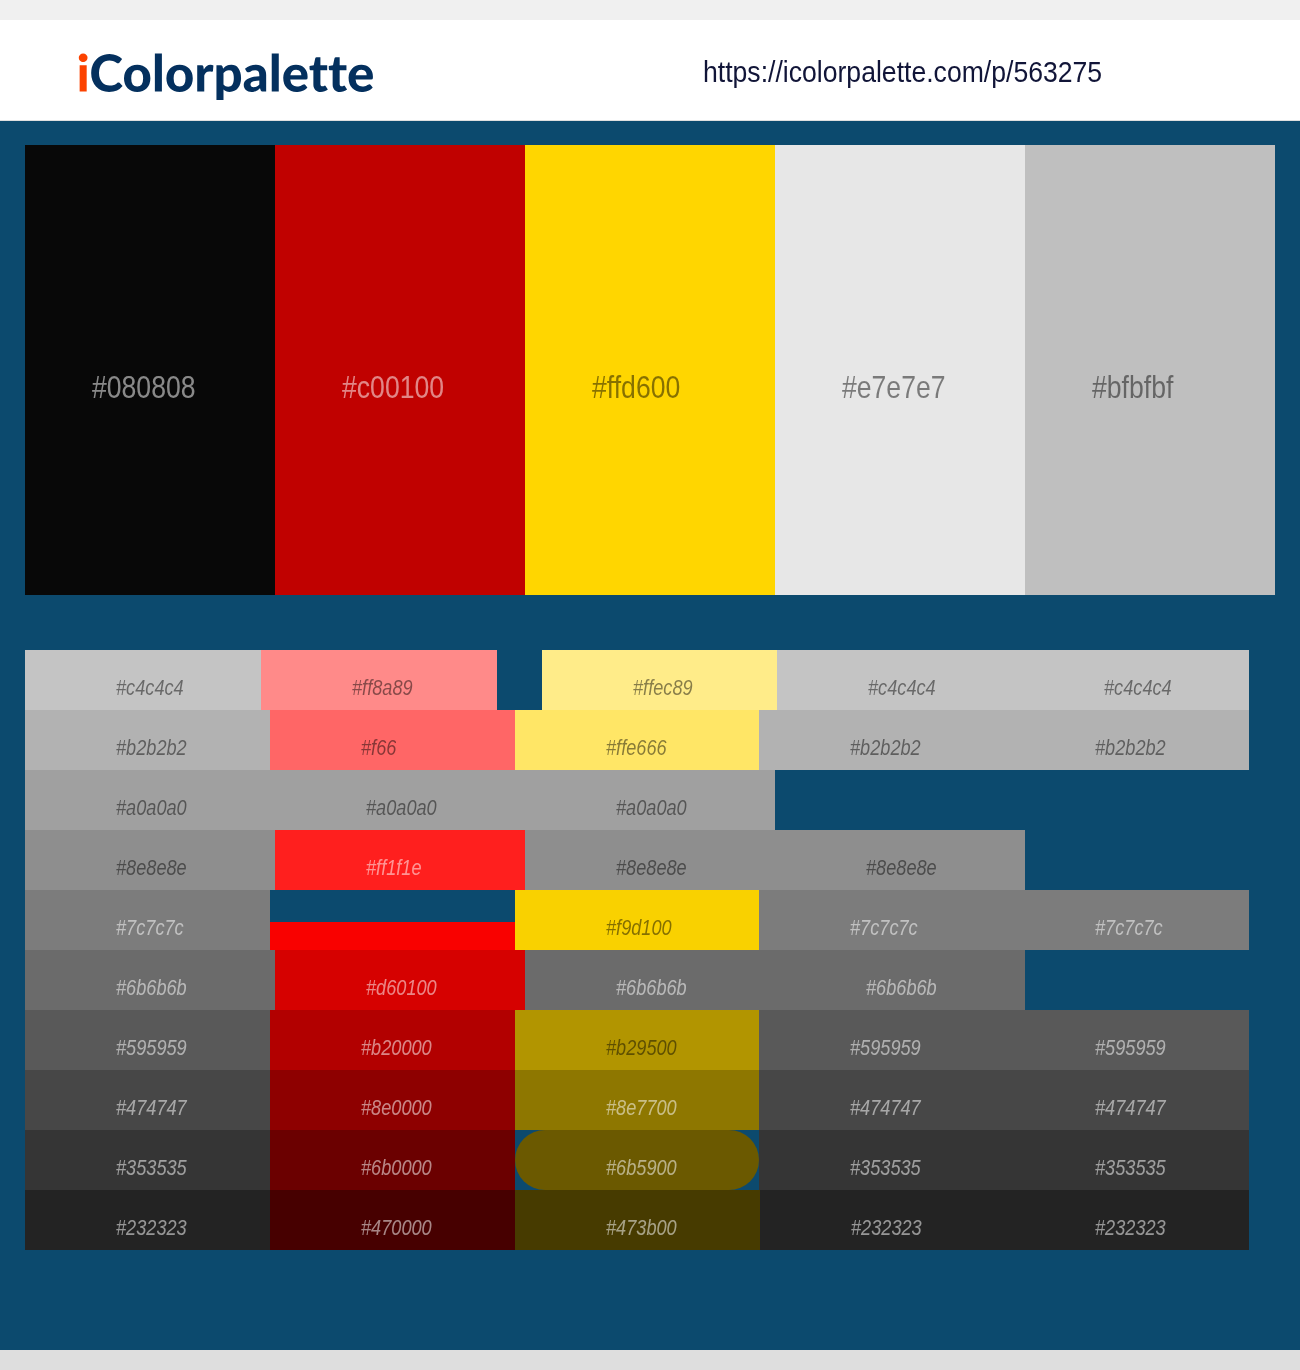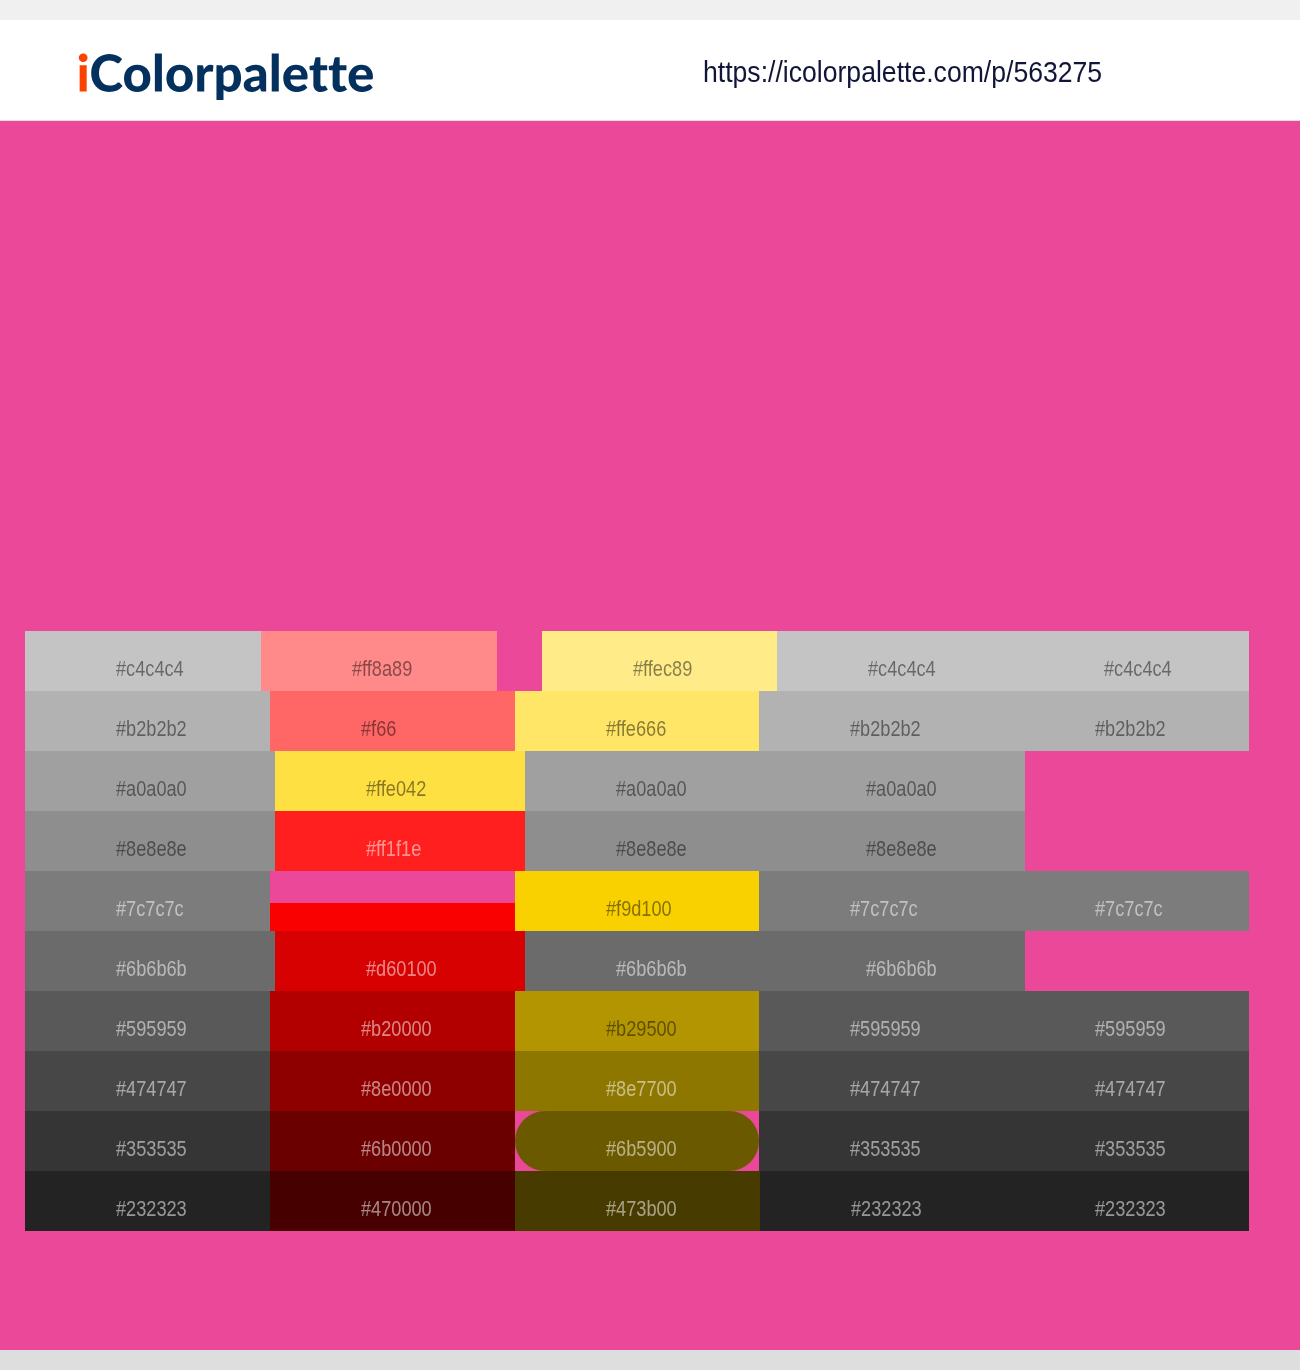"https://icolorpalette.com/p/563275" div.page { background: #ec4899 -> #0c4a6e }
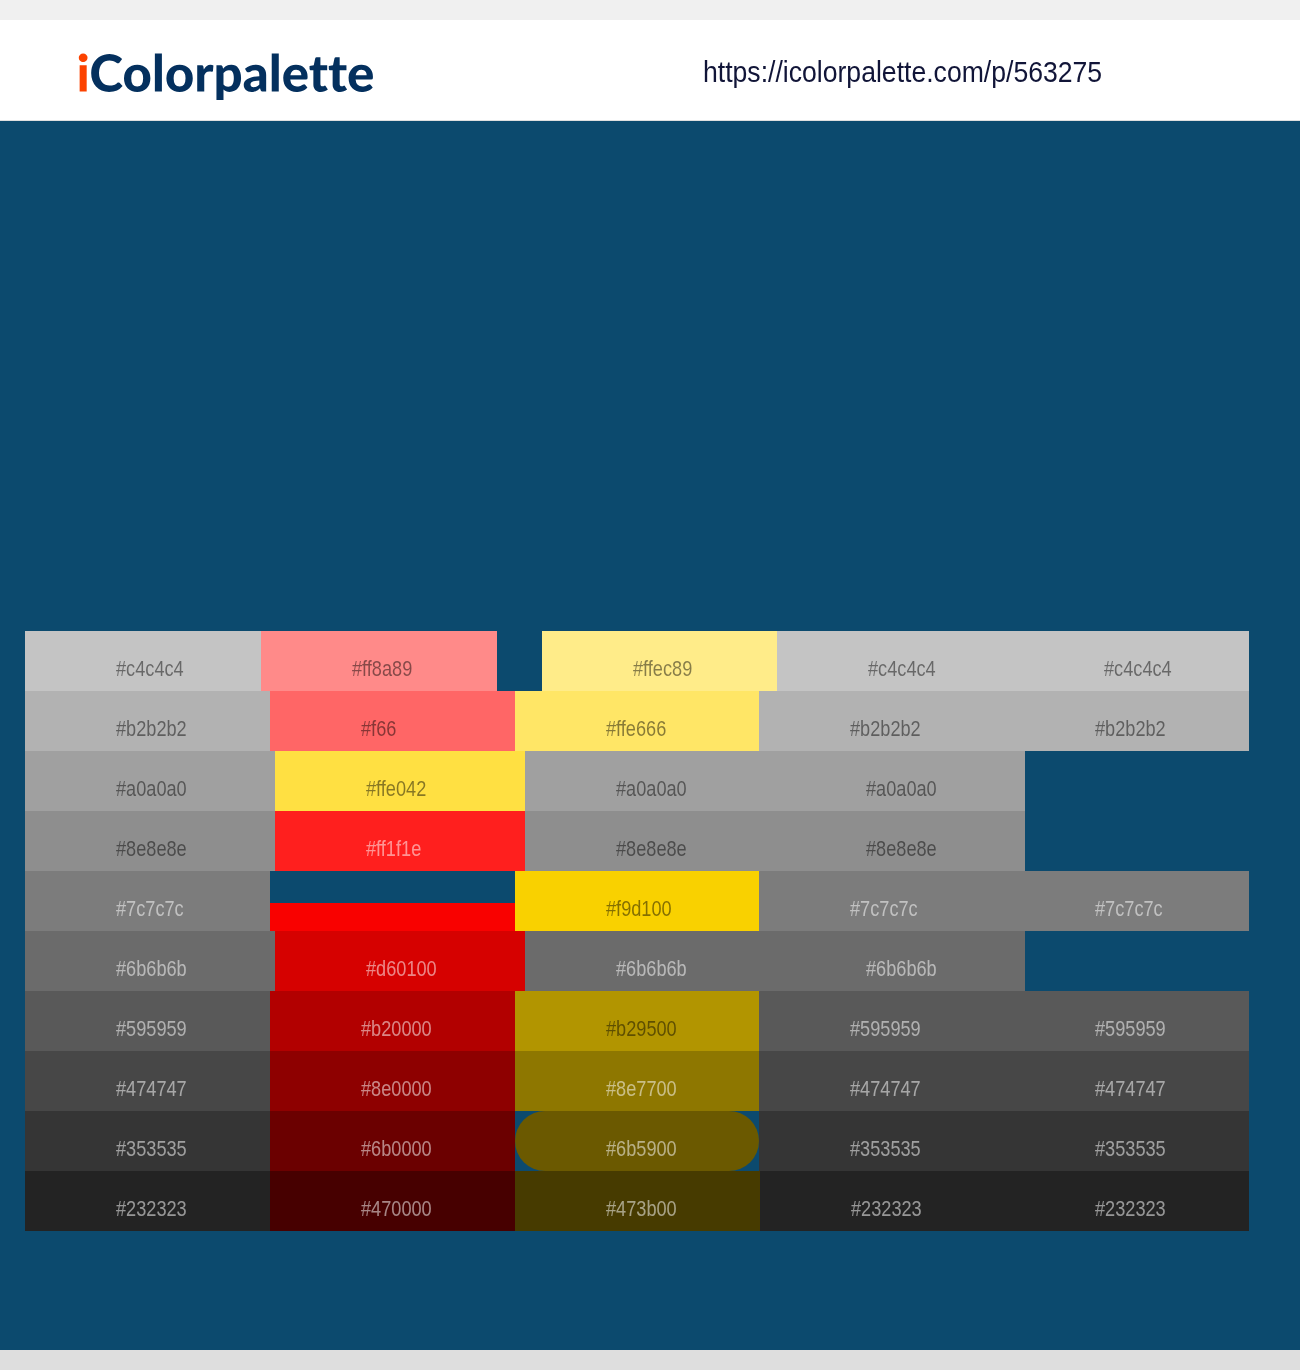"#080808" div.palette { html: none -> <div> <div> <span>#080808</span> </div> <div> <span>#c00100</span> </div> <div> <span>#ffd600</span> </div> <div> <span>#e7e7e7</span> </div> <div> <span>#bfbfbf</span> </div> </div> }
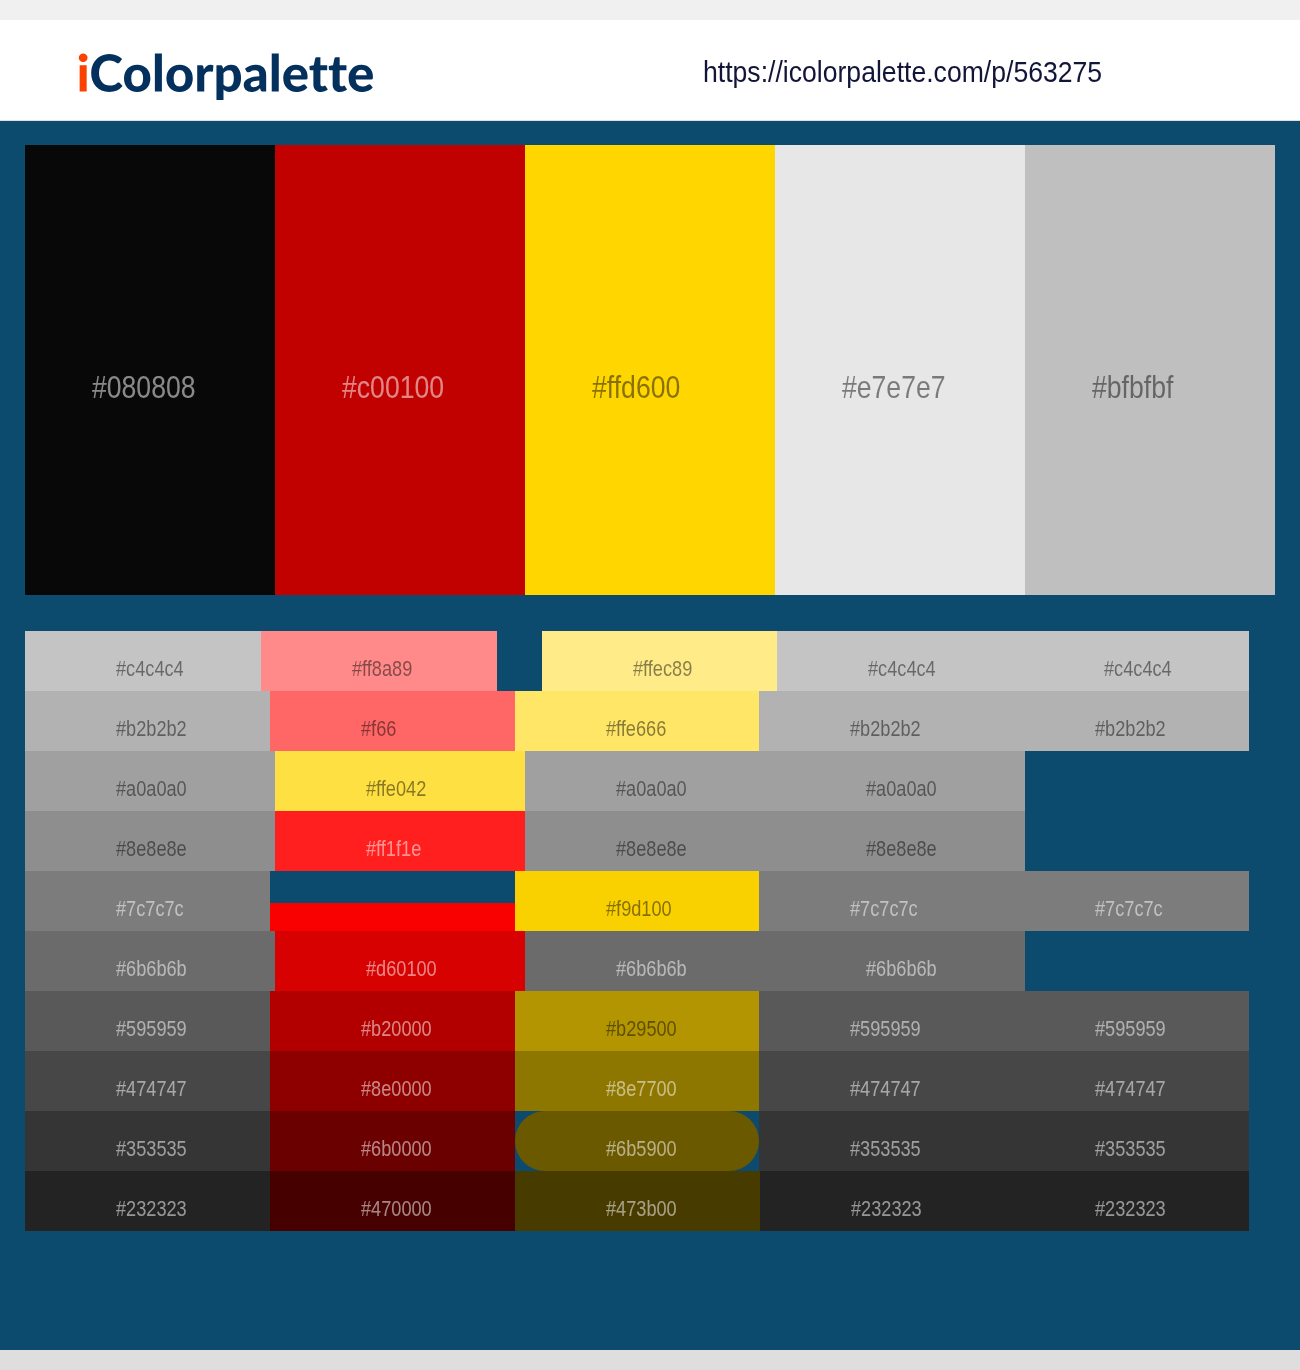"#c4c4c4" .shades { font-style: none -> italic; top: 631px -> 650px }
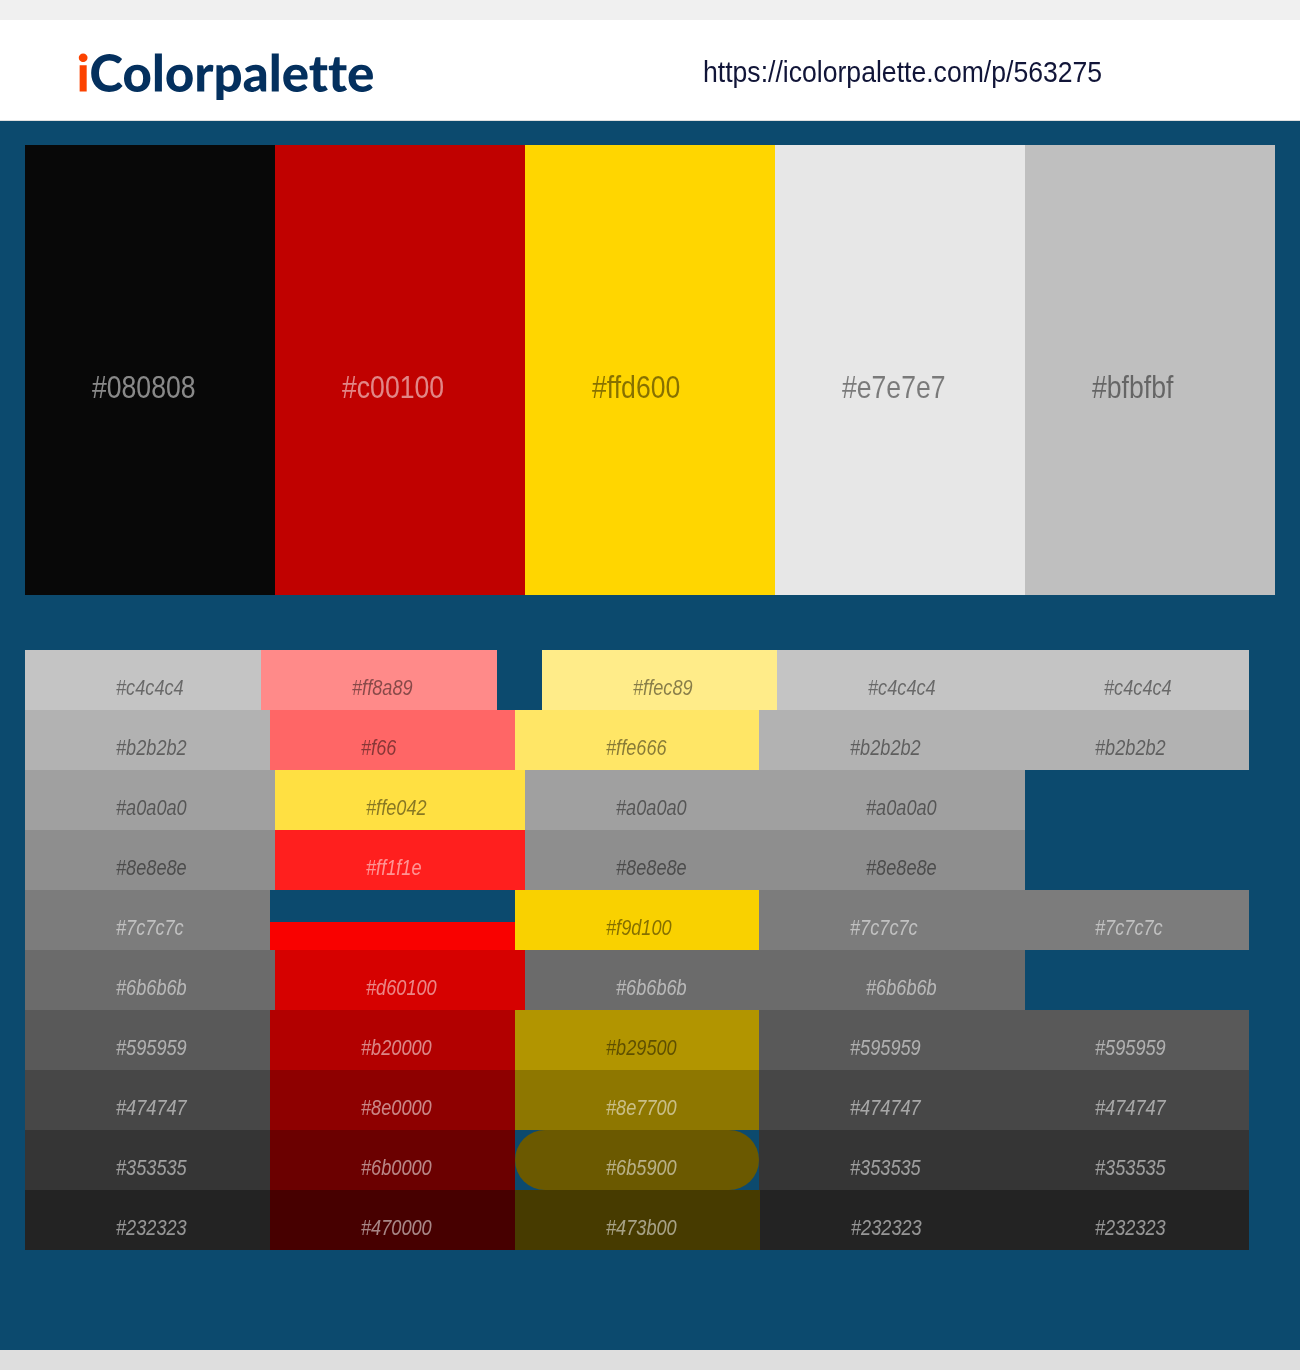"#ffe042" div.scell { html: <div> <span>#ffe042</span> </div> -> none }
